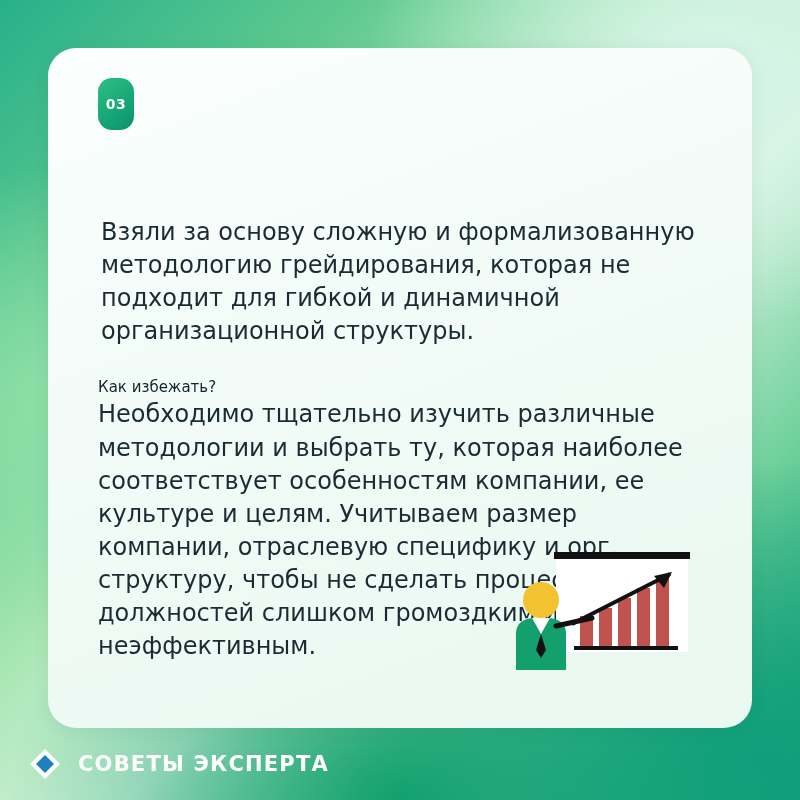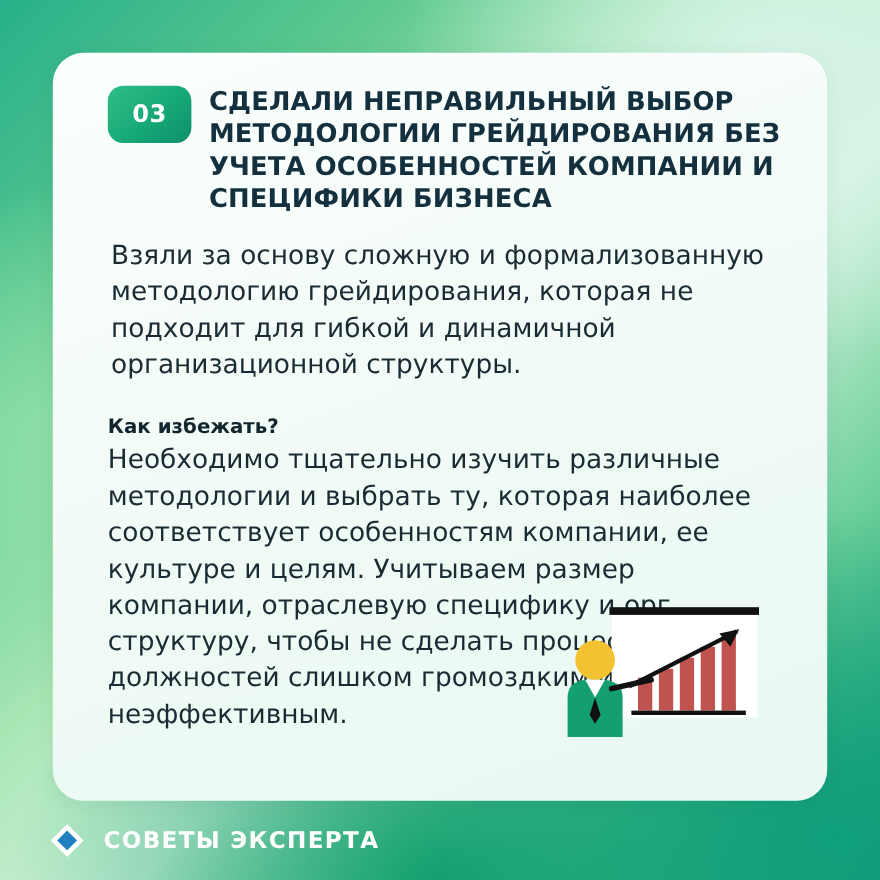"03" .badge { font-size: 22px -> 14px; width: 76px -> 36px }
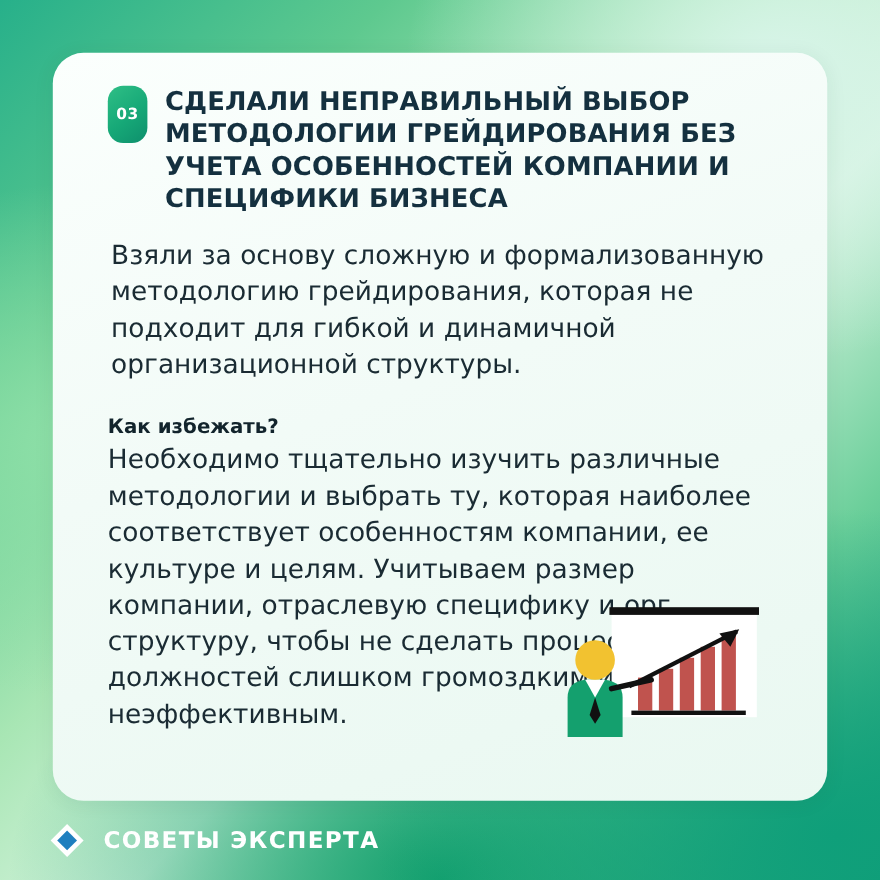"СДЕЛАЛИ НЕПРАВИЛЬНЫЙ ВЫБОР МЕТОДОЛОГИИ" div.heading-text { html: <div>СДЕЛАЛИ НЕПРАВИЛЬНЫЙ ВЫБОР МЕТОДОЛОГИИ ГРЕЙДИРОВАНИЯ БЕЗ УЧЕТА ОСОБЕННОСТЕЙ КОМПАНИИ И СПЕЦИФИКИ БИЗНЕСА</div> -> none }
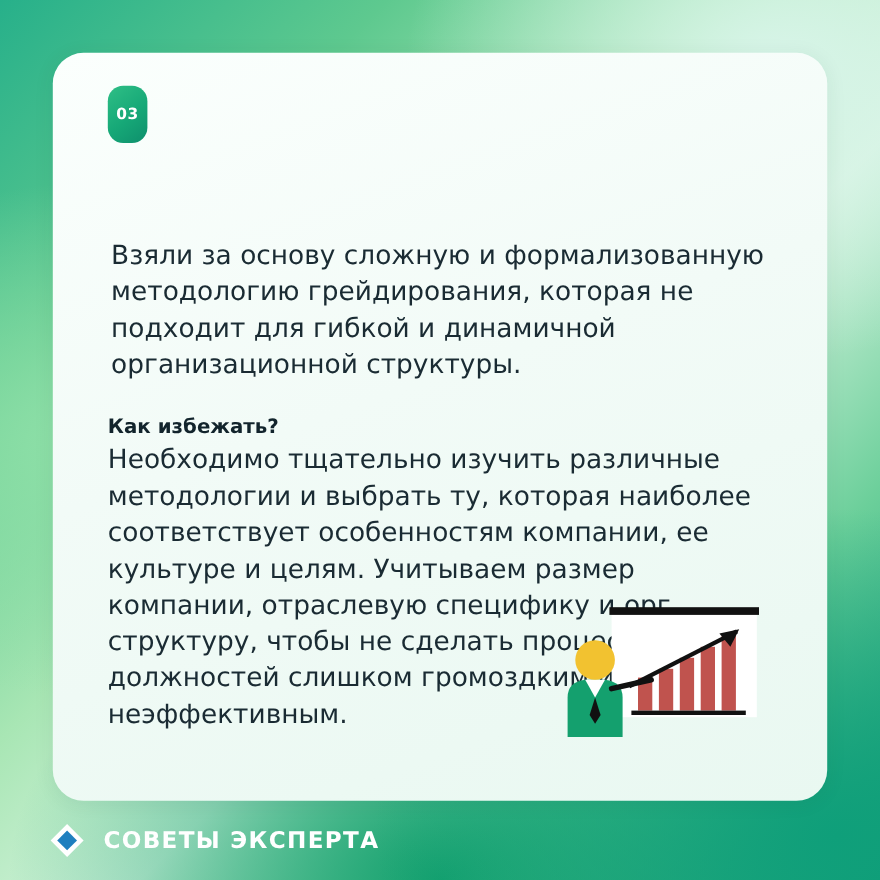"Как избежать?" .subhead { font-size: 18px -> 15px; font-weight: bold -> normal }
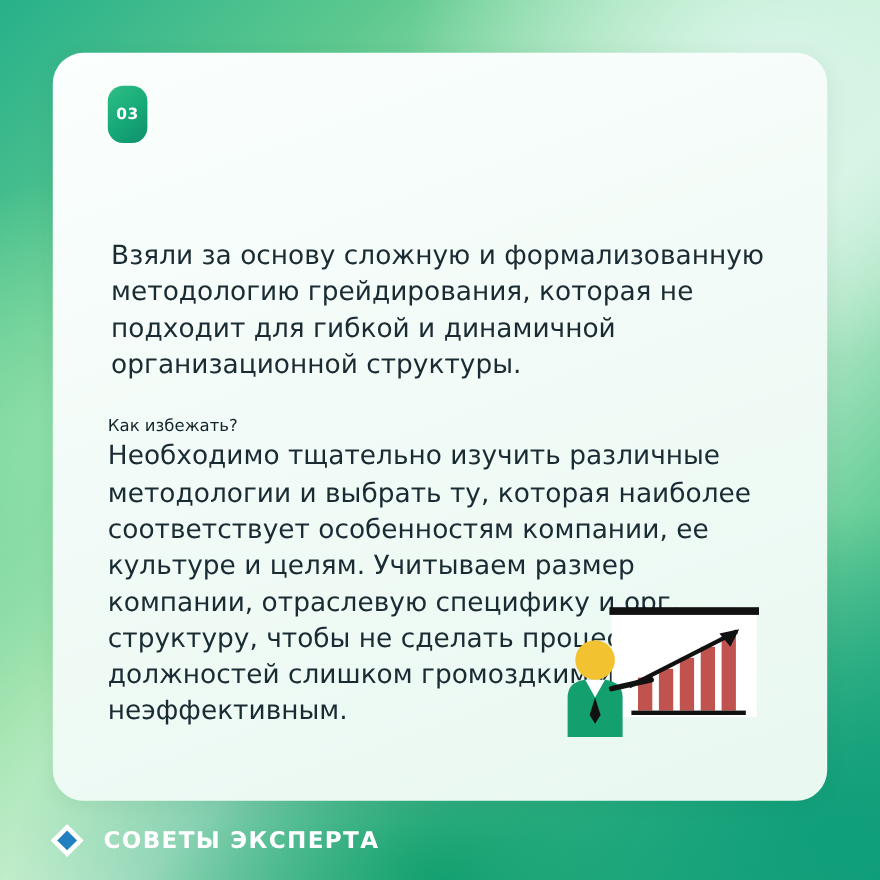"СОВЕТЫ ЭКСПЕРТА" .footer { padding-left: 44px -> 28px }
